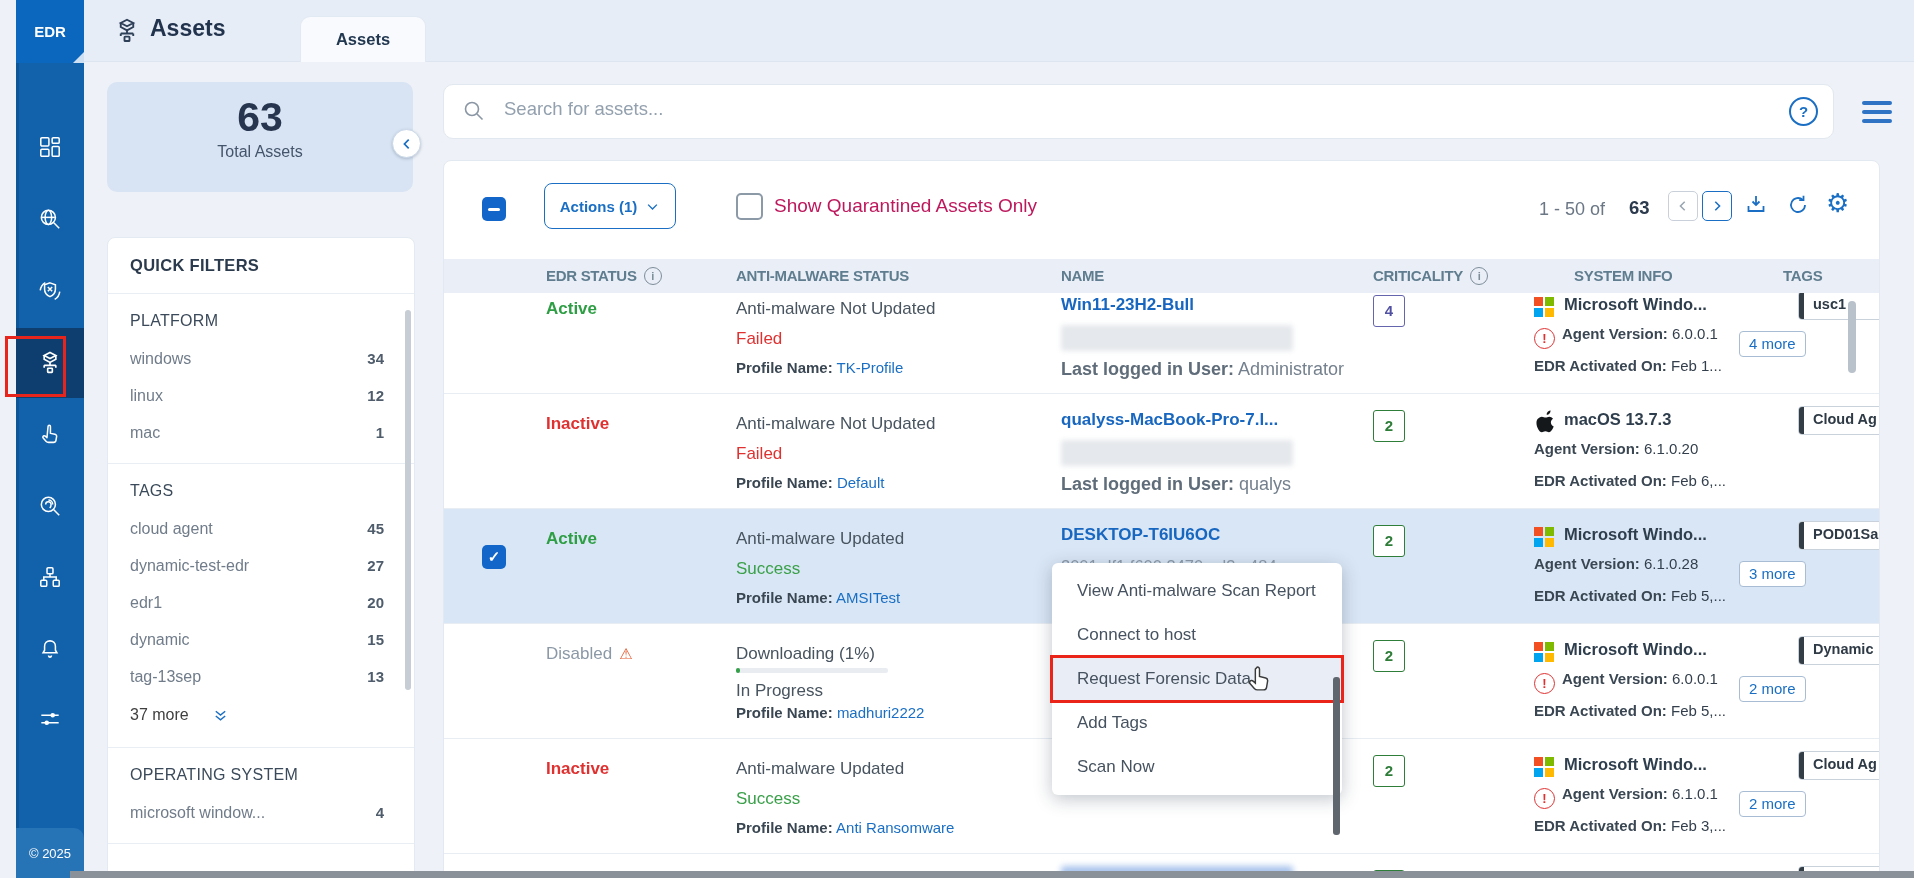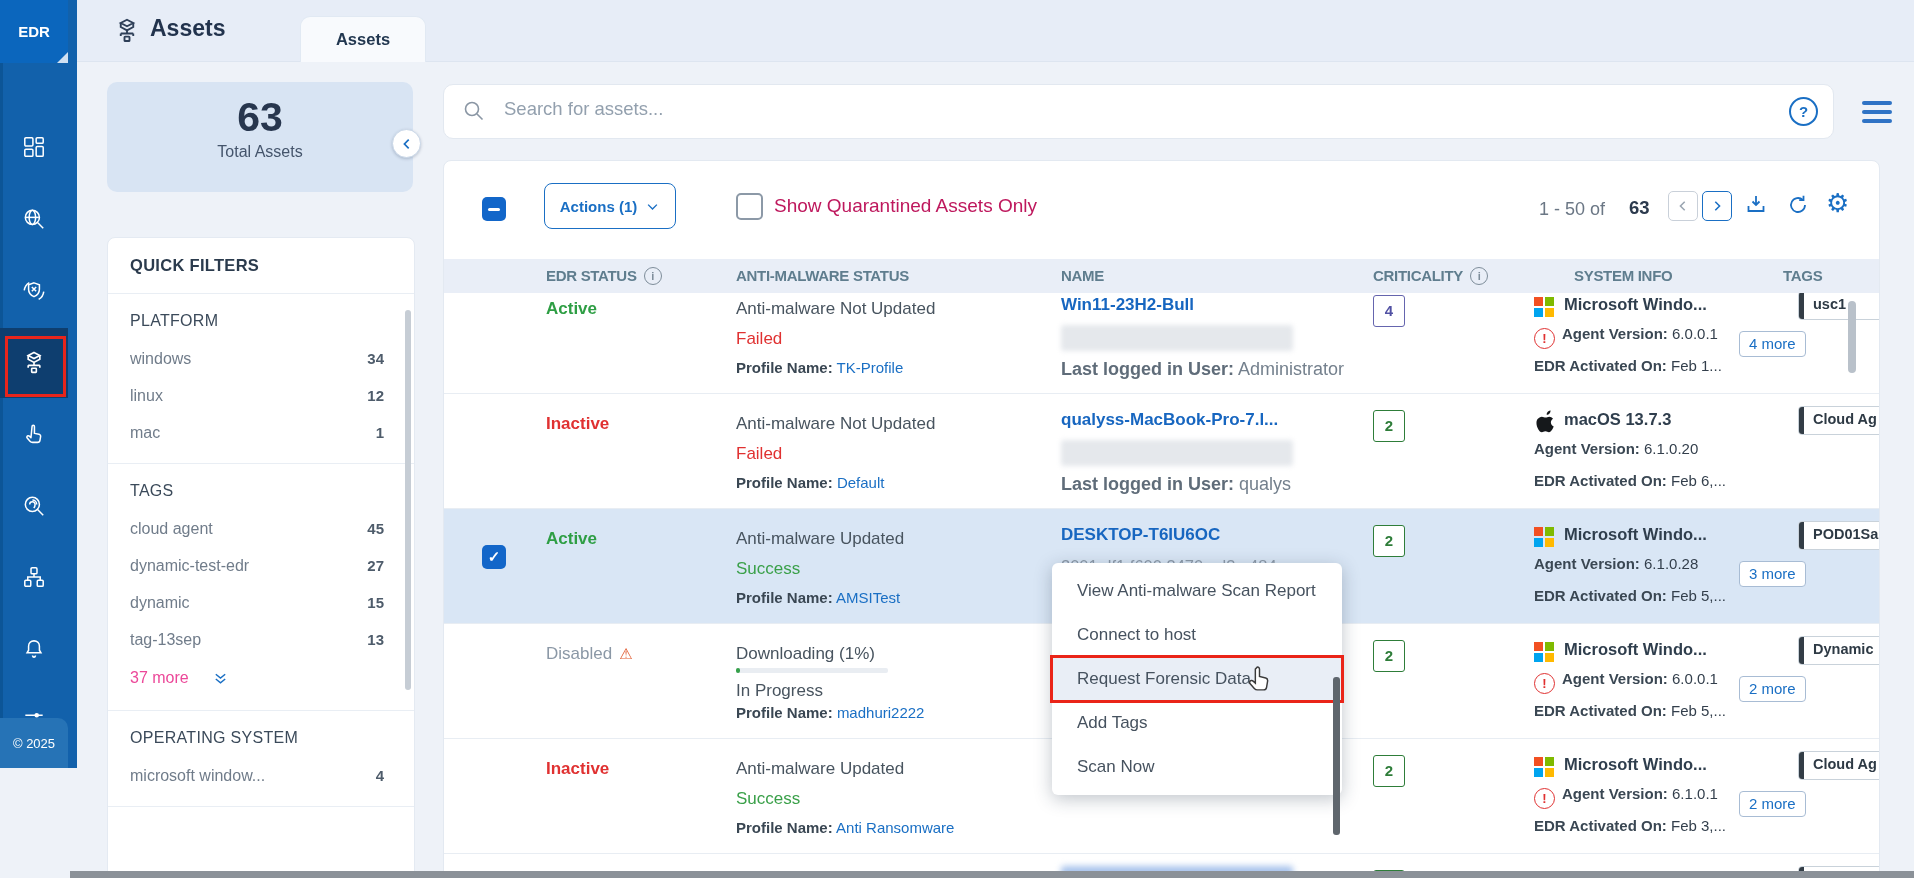"EDR" .sidebar { height: 768px -> 878px; left: 0 -> 16px; padding-left: 9px -> none }
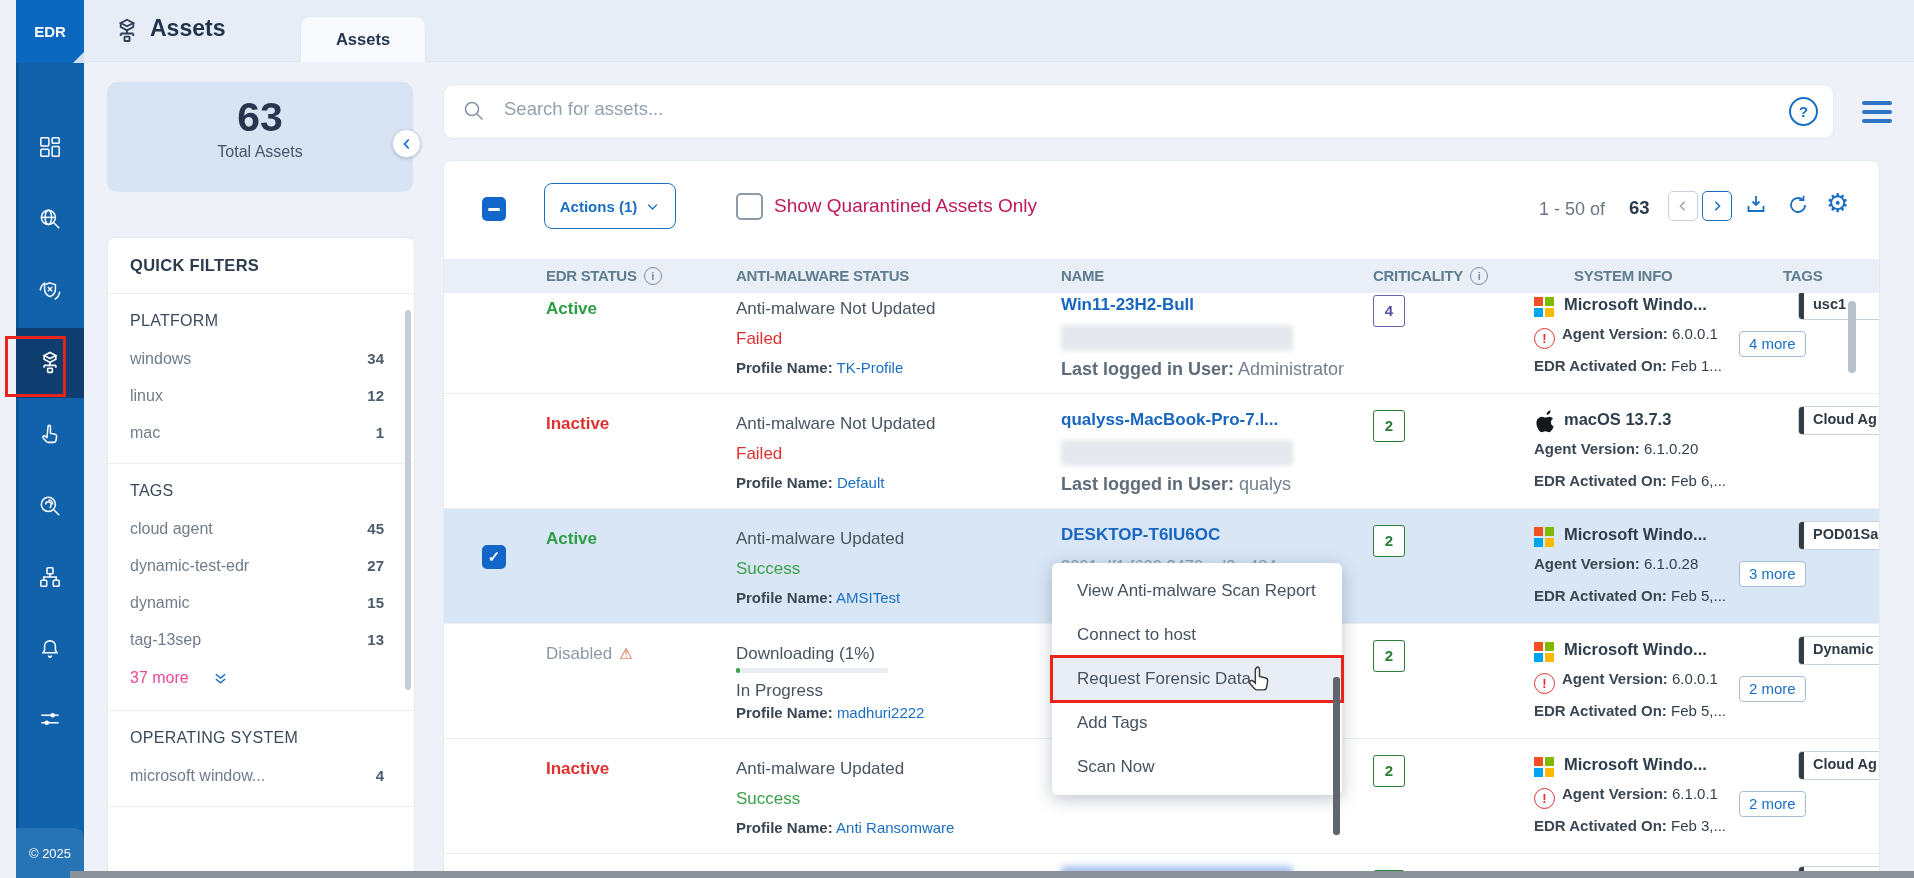"edr1" div.fitem { html: none -> <div> <span>edr1</span> <span>20</span> </div> }
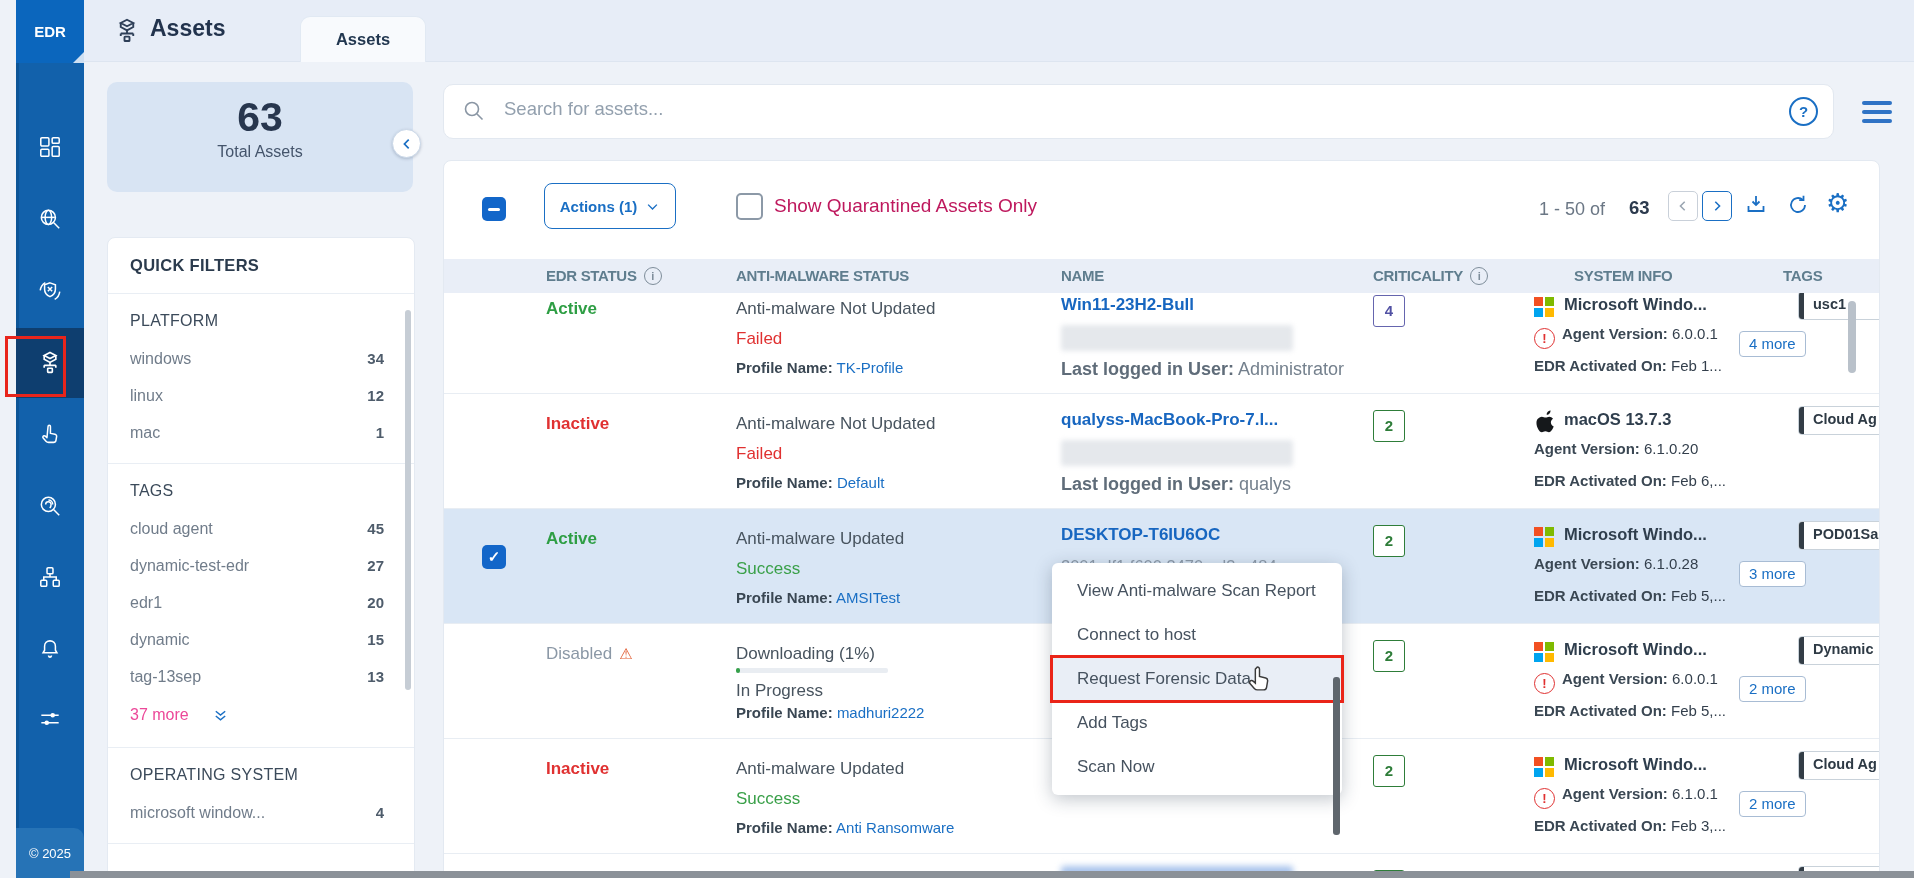"37 more" .fmore { color: #ec4899 -> #404040 }
